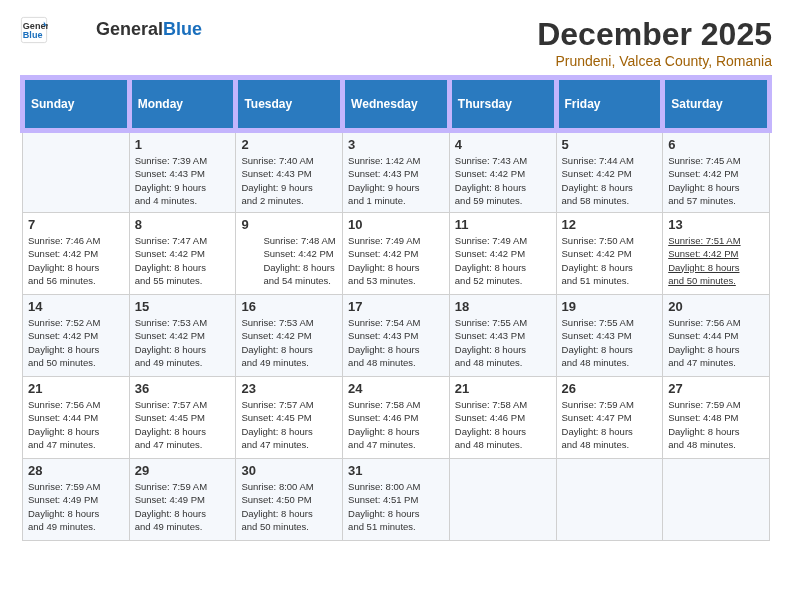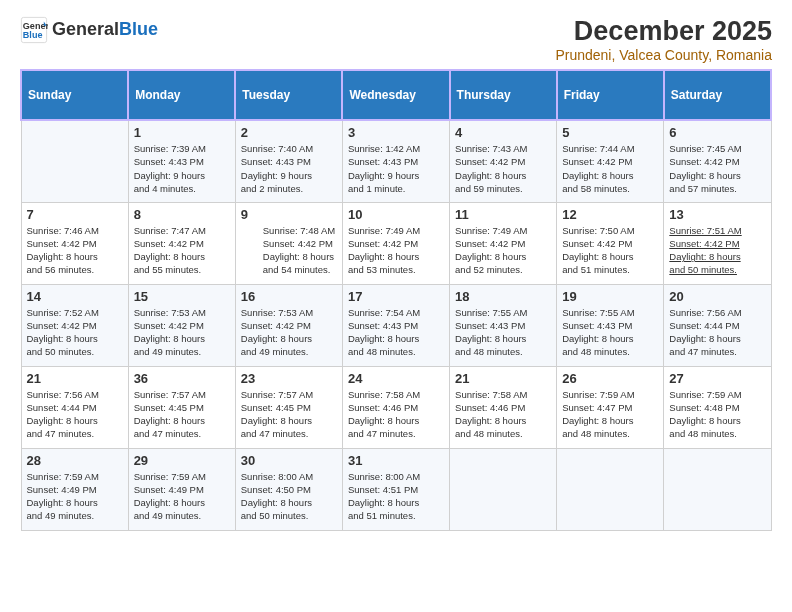"GeneralBlue" .logo-text { margin-left: none -> 44px }
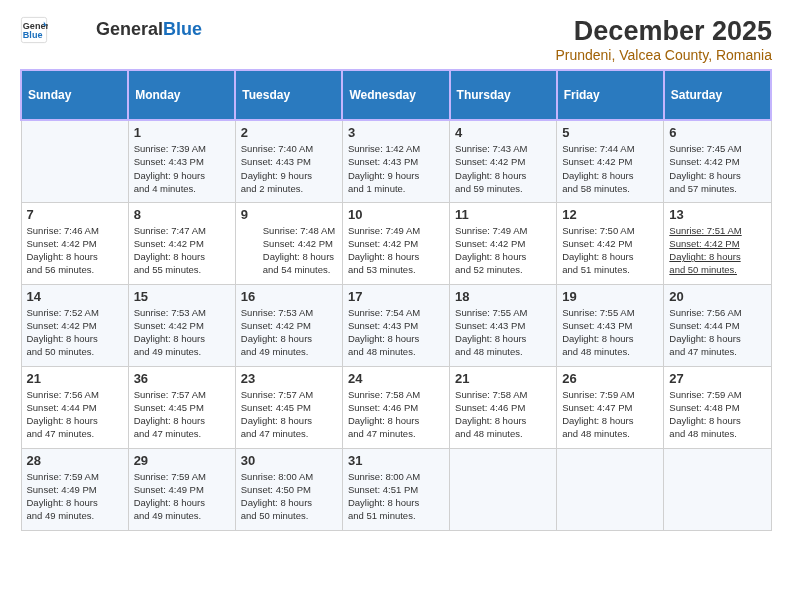"December 2025" .month-title { font-size: 27px -> 32px }
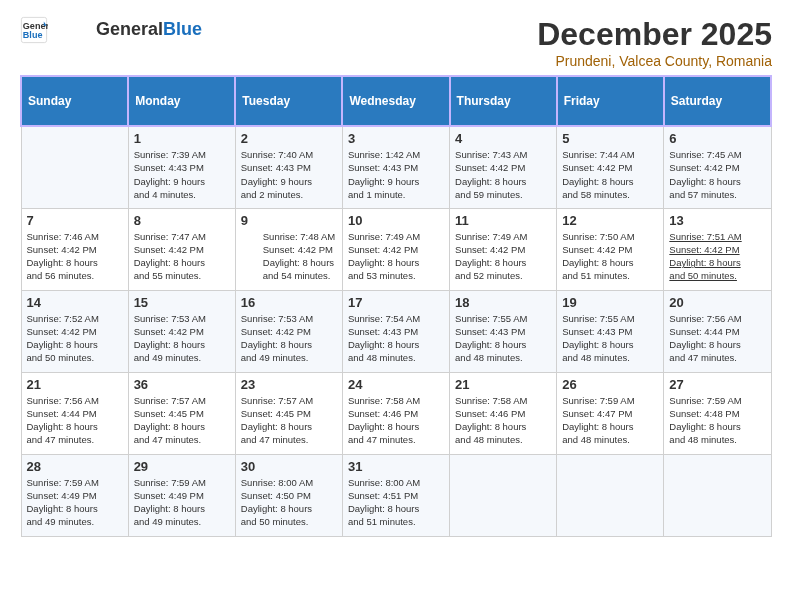"Sunday" thead tr th { border: 2px solid #c4b5fd -> 5px solid #c4b5fd }
